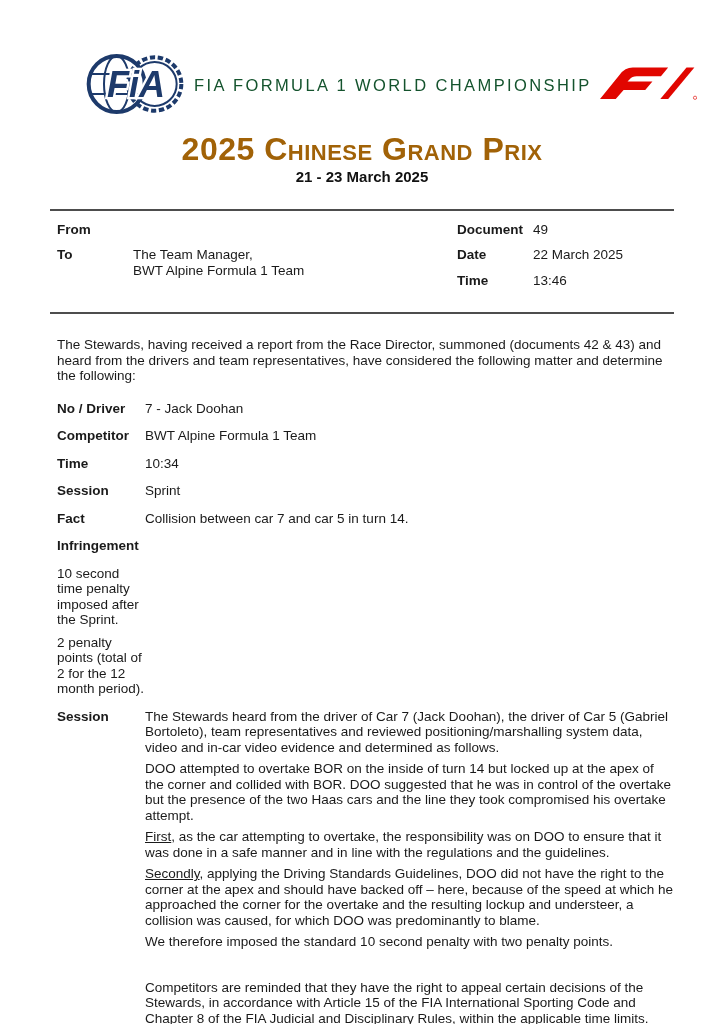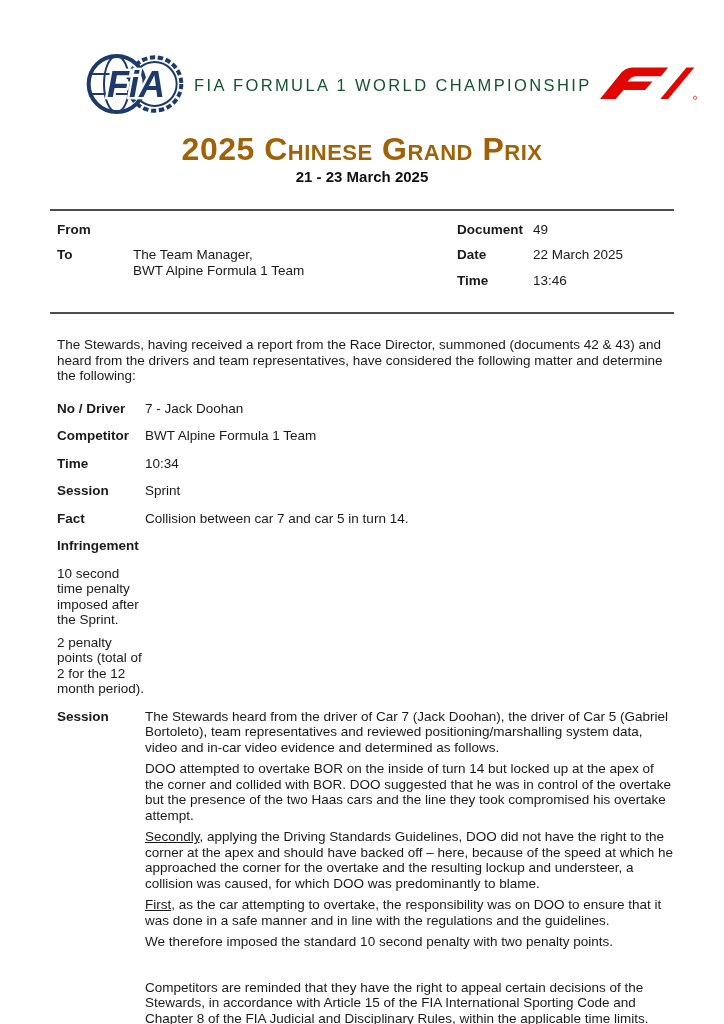"Secondly, applying the Driving Standards" p { order: before "First, as the car attempting" -> after "First, as the car attempting" }
